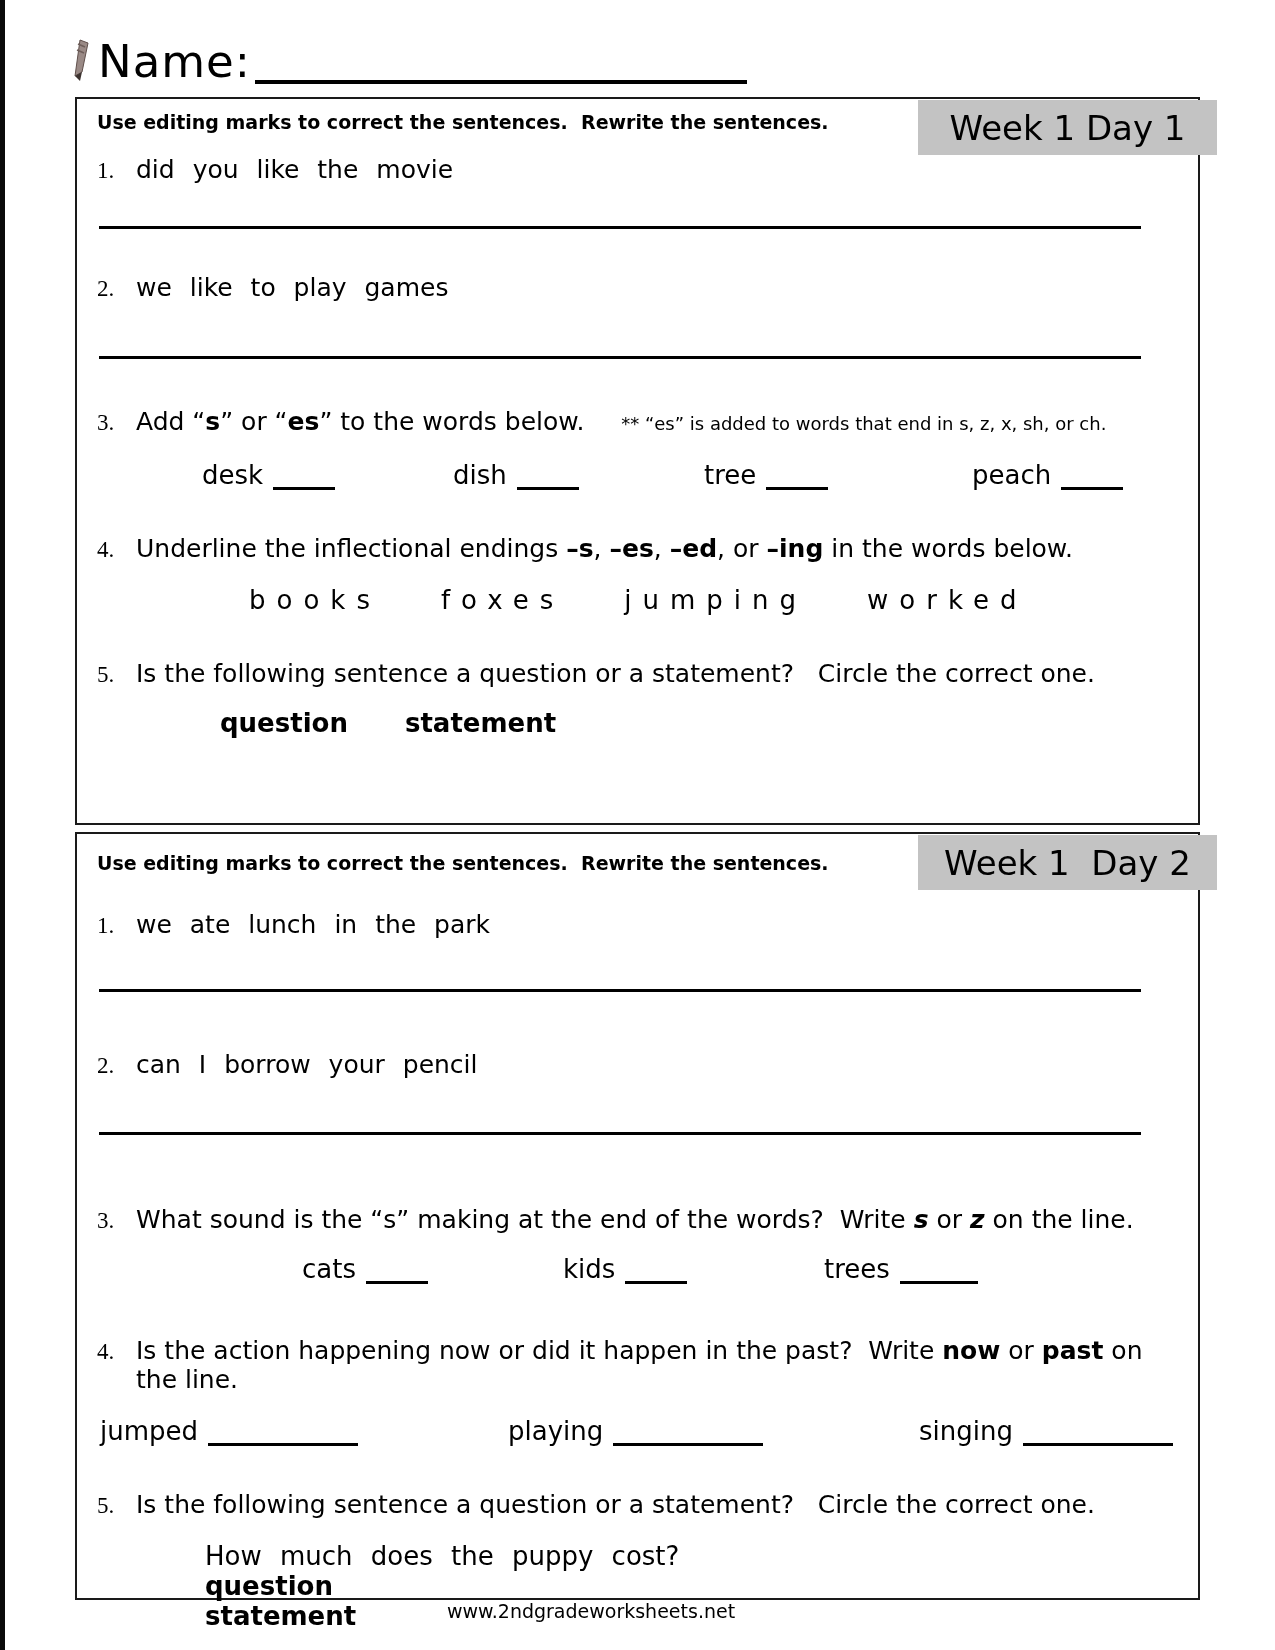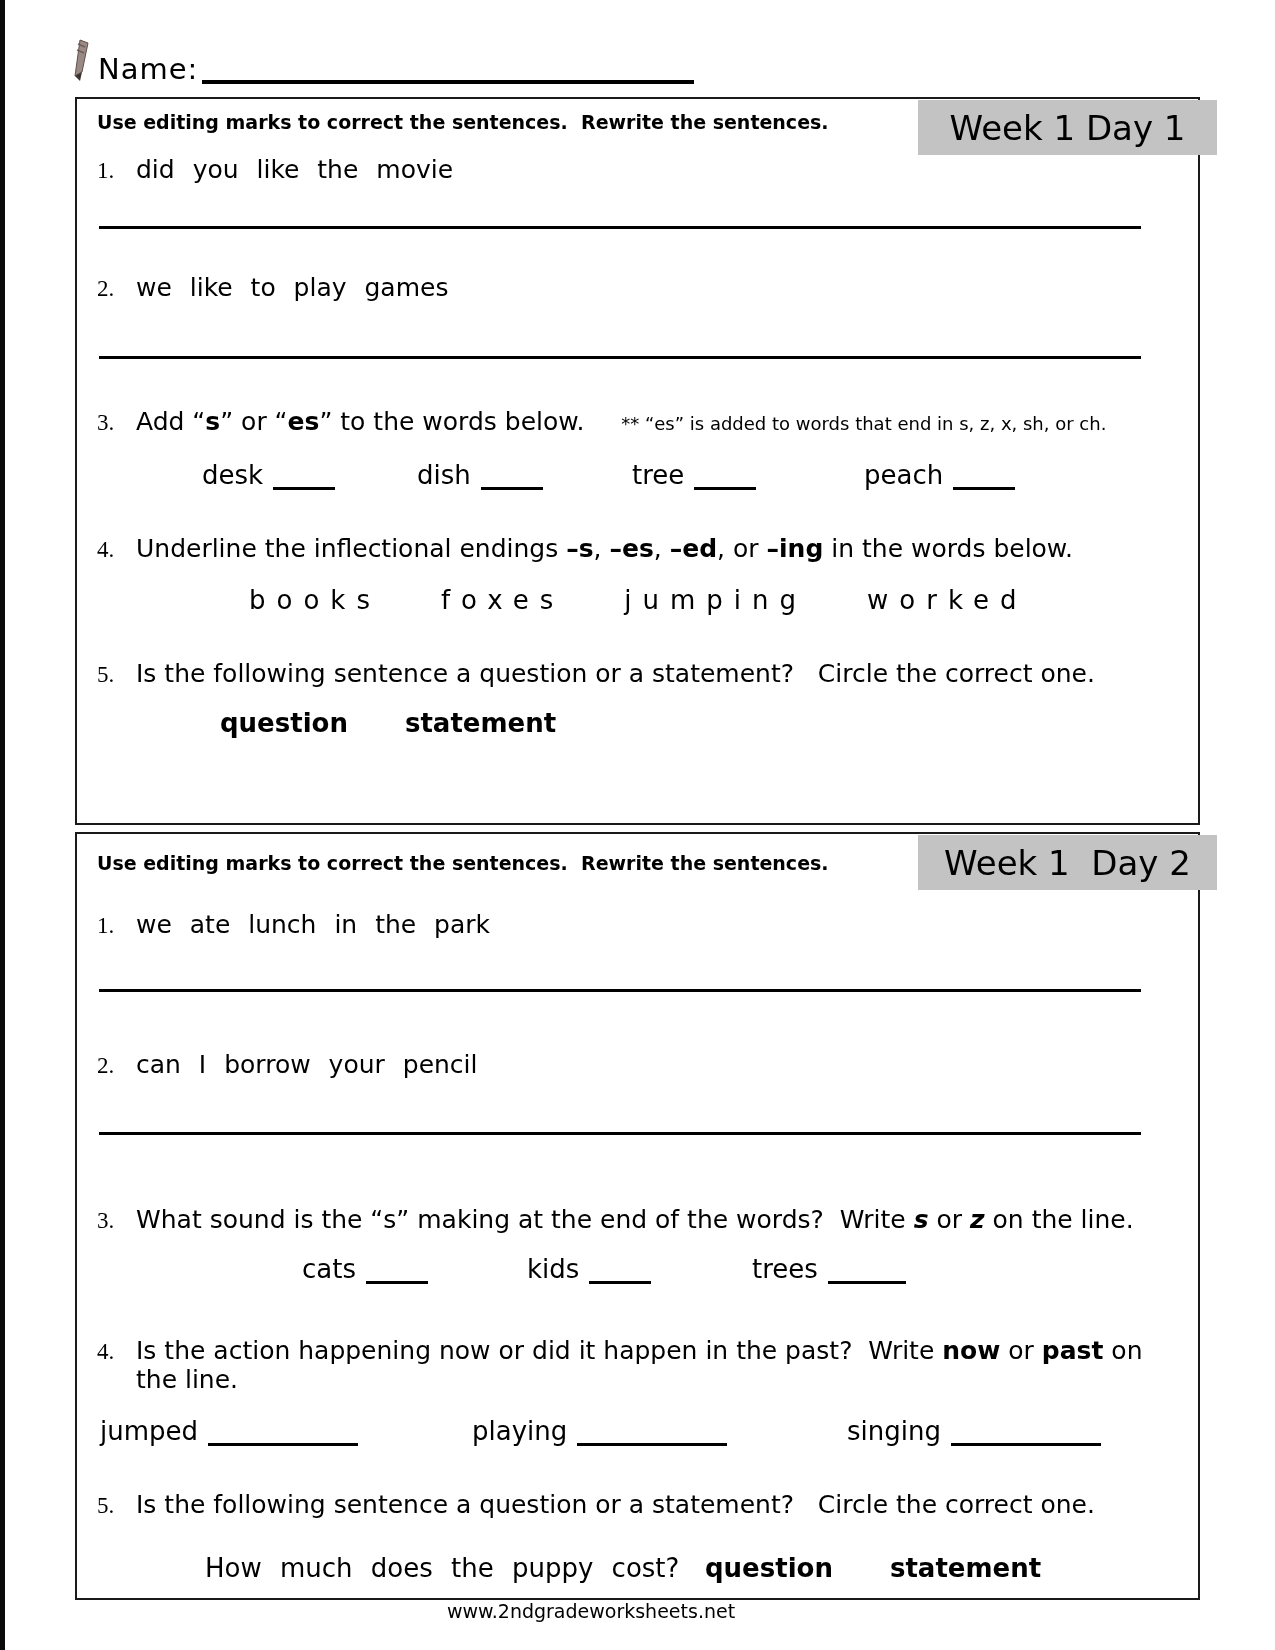"Name:" .name-label { font-size: 29px -> 45px }
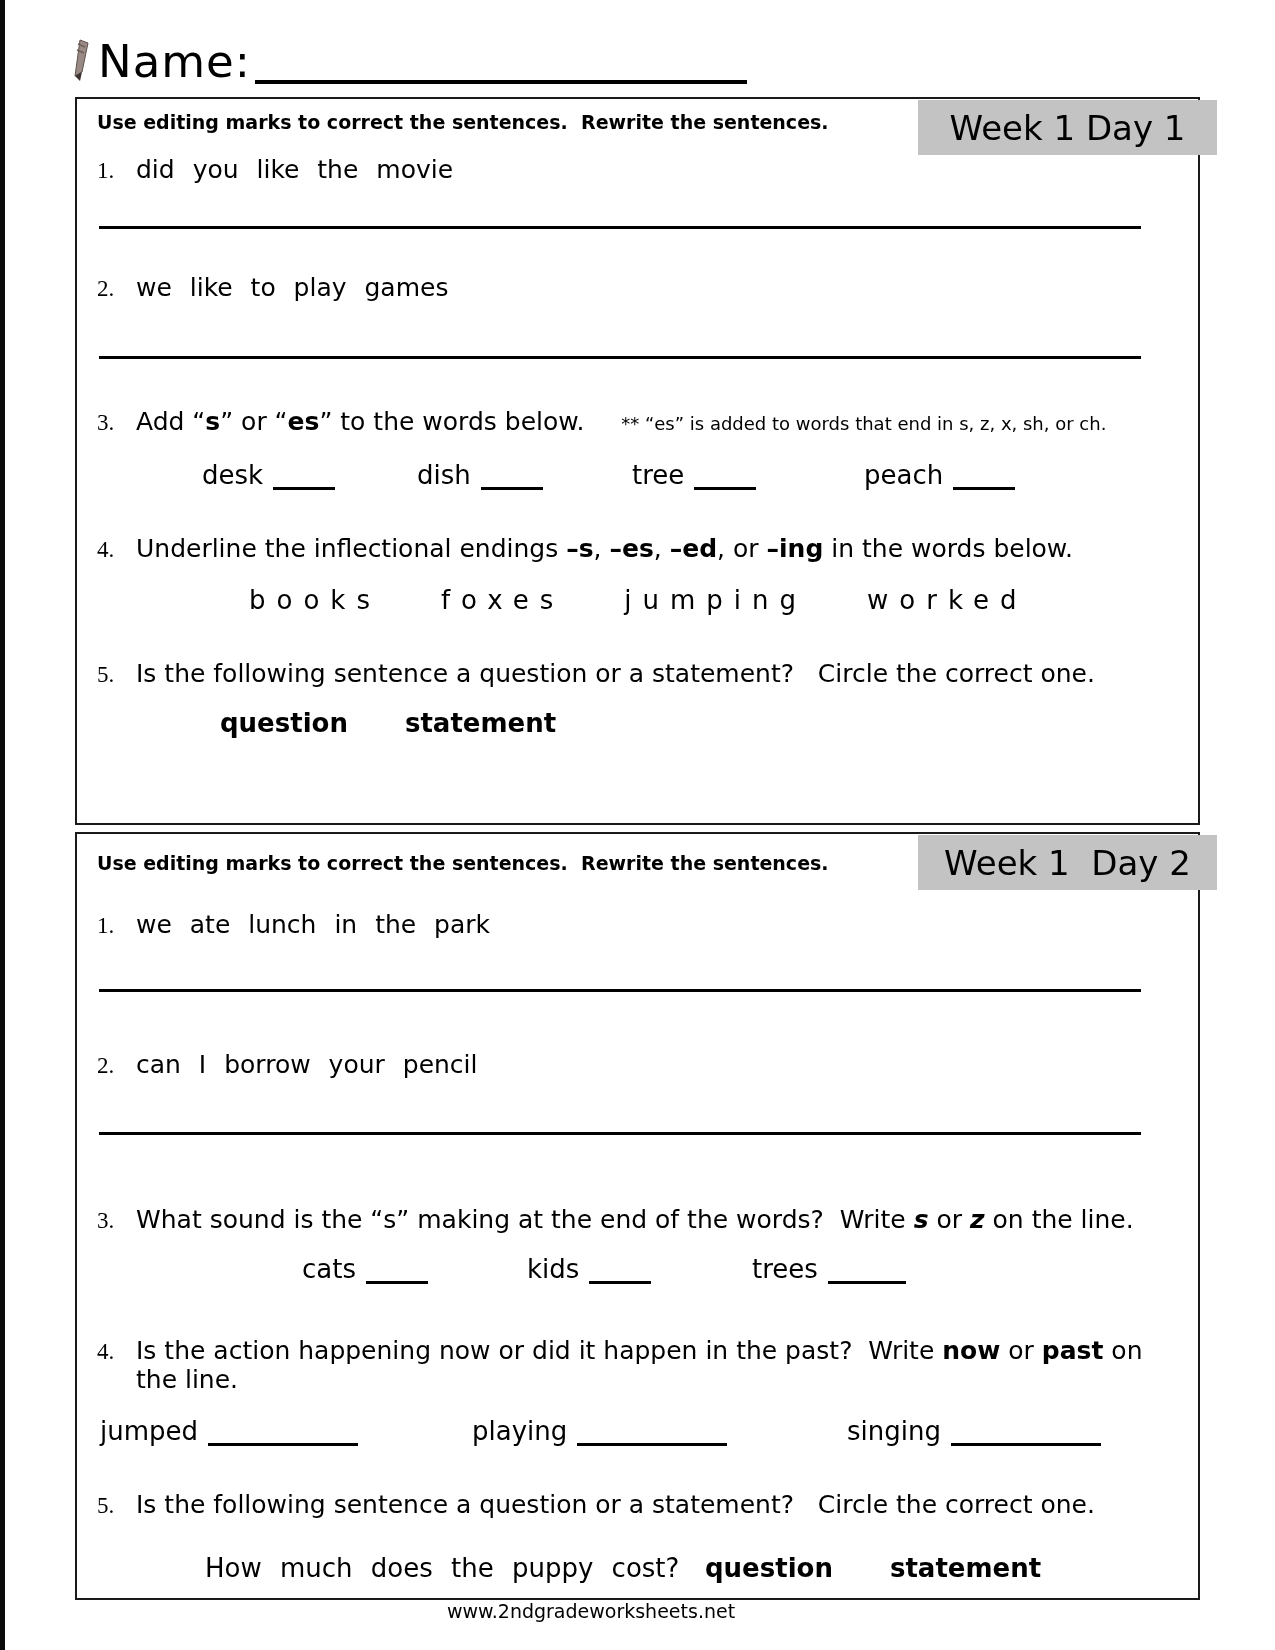"desk" .word-row { gap: none -> 36px }
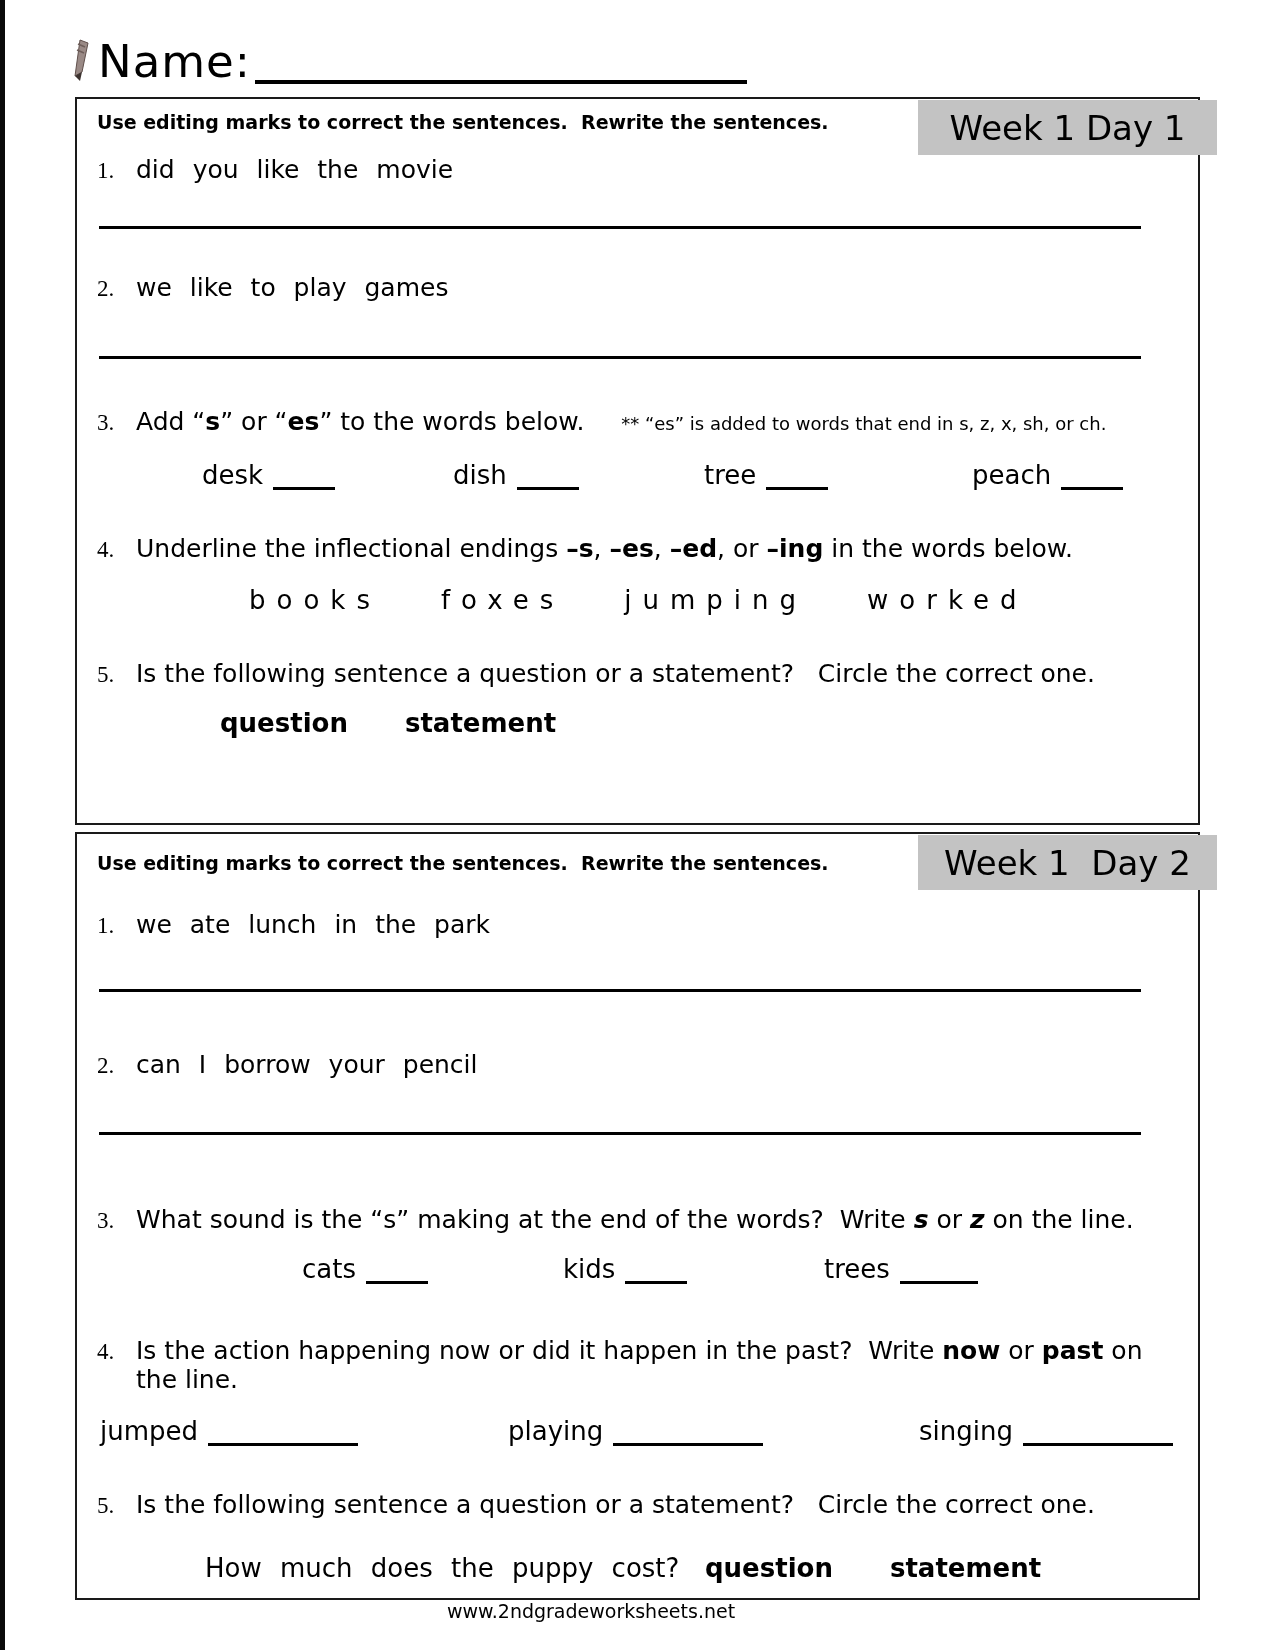"How much does the puppy" div.circle-row { flex-direction: none -> column; margin-top: 34px -> 22px }
